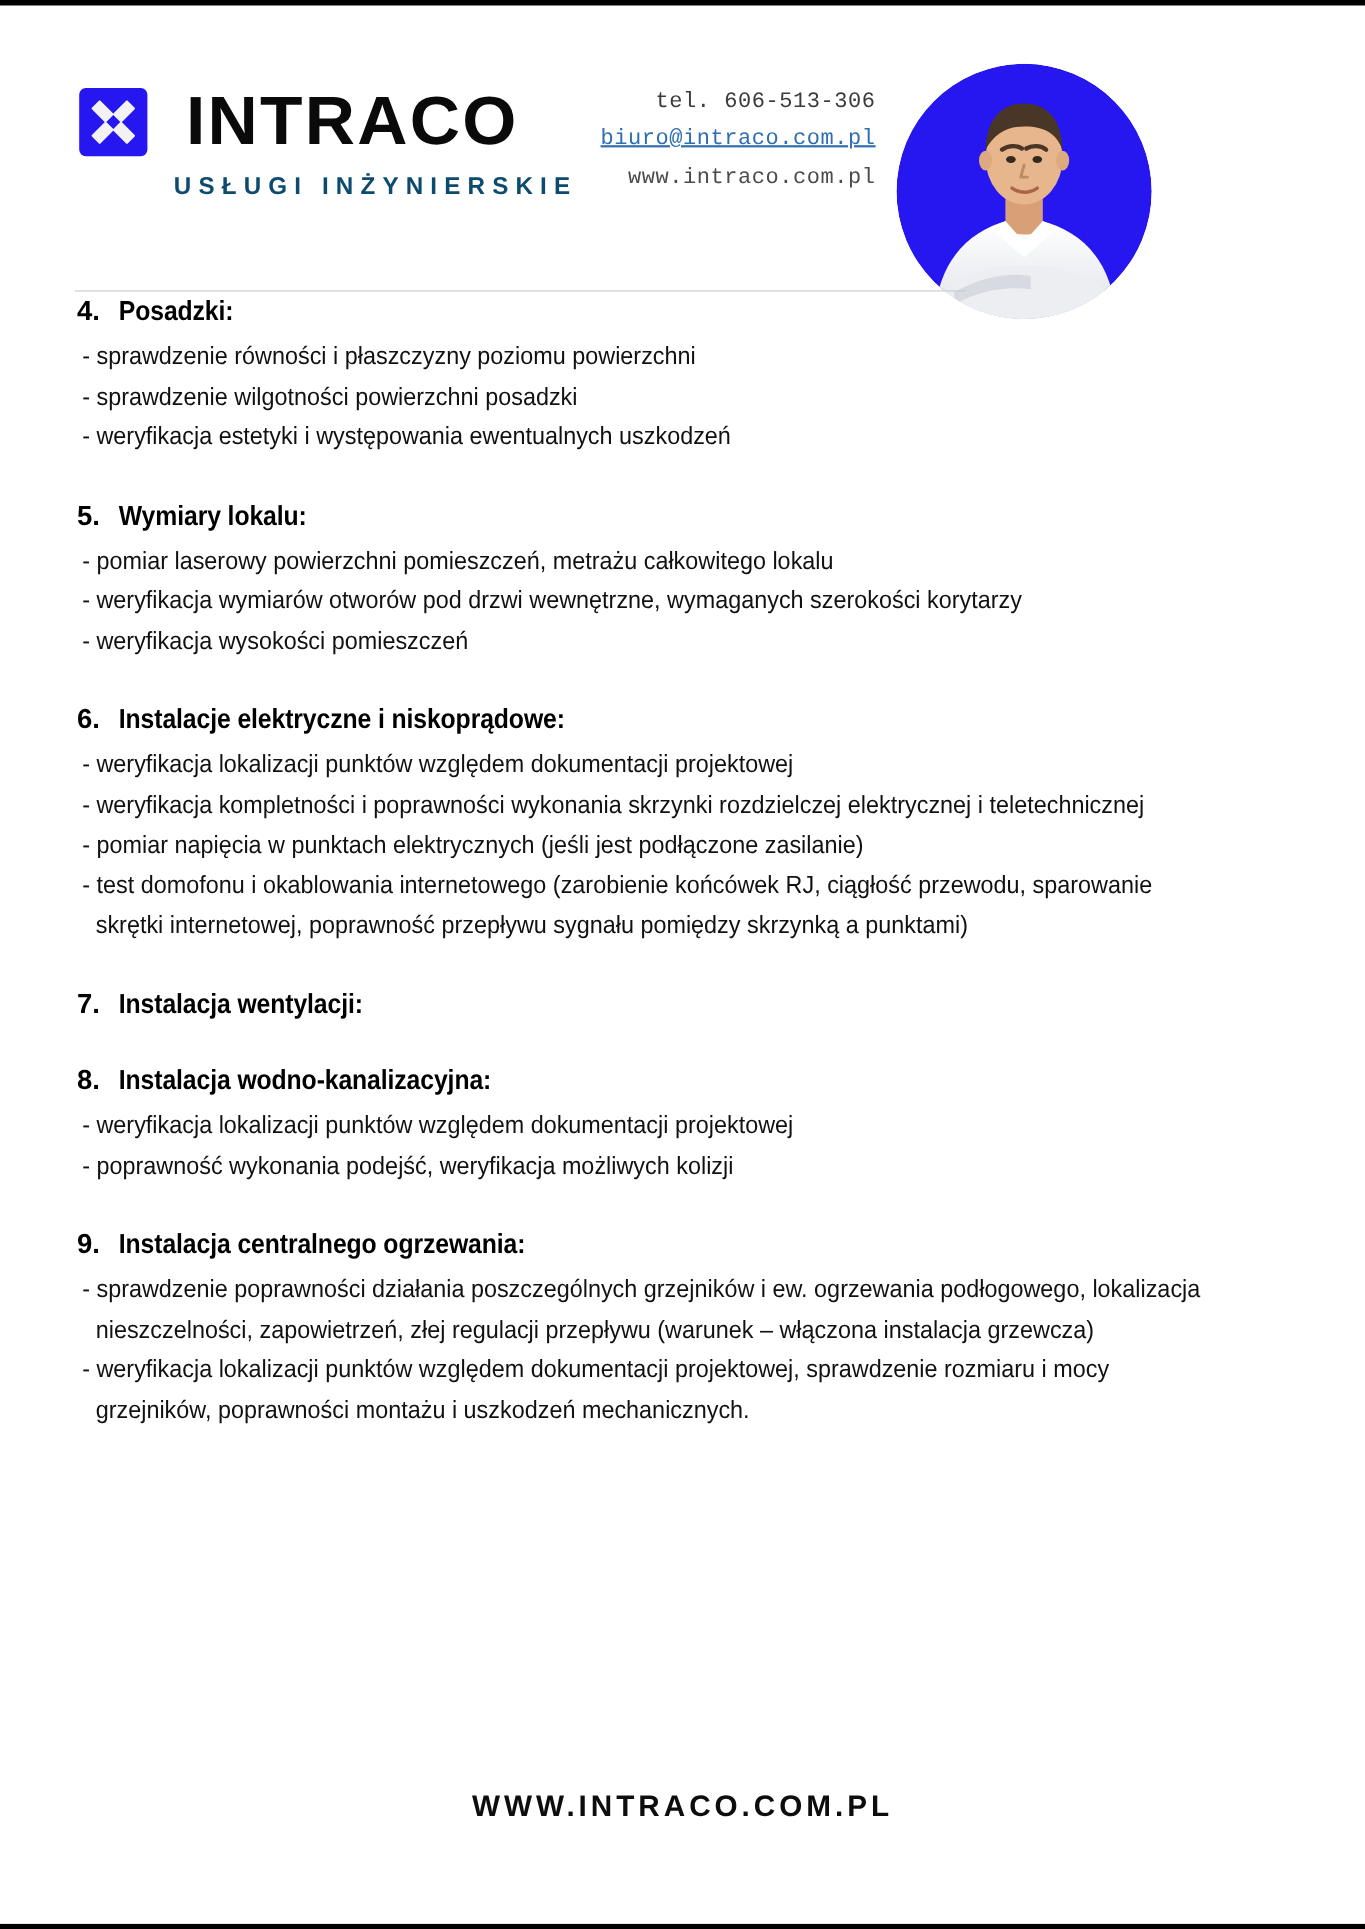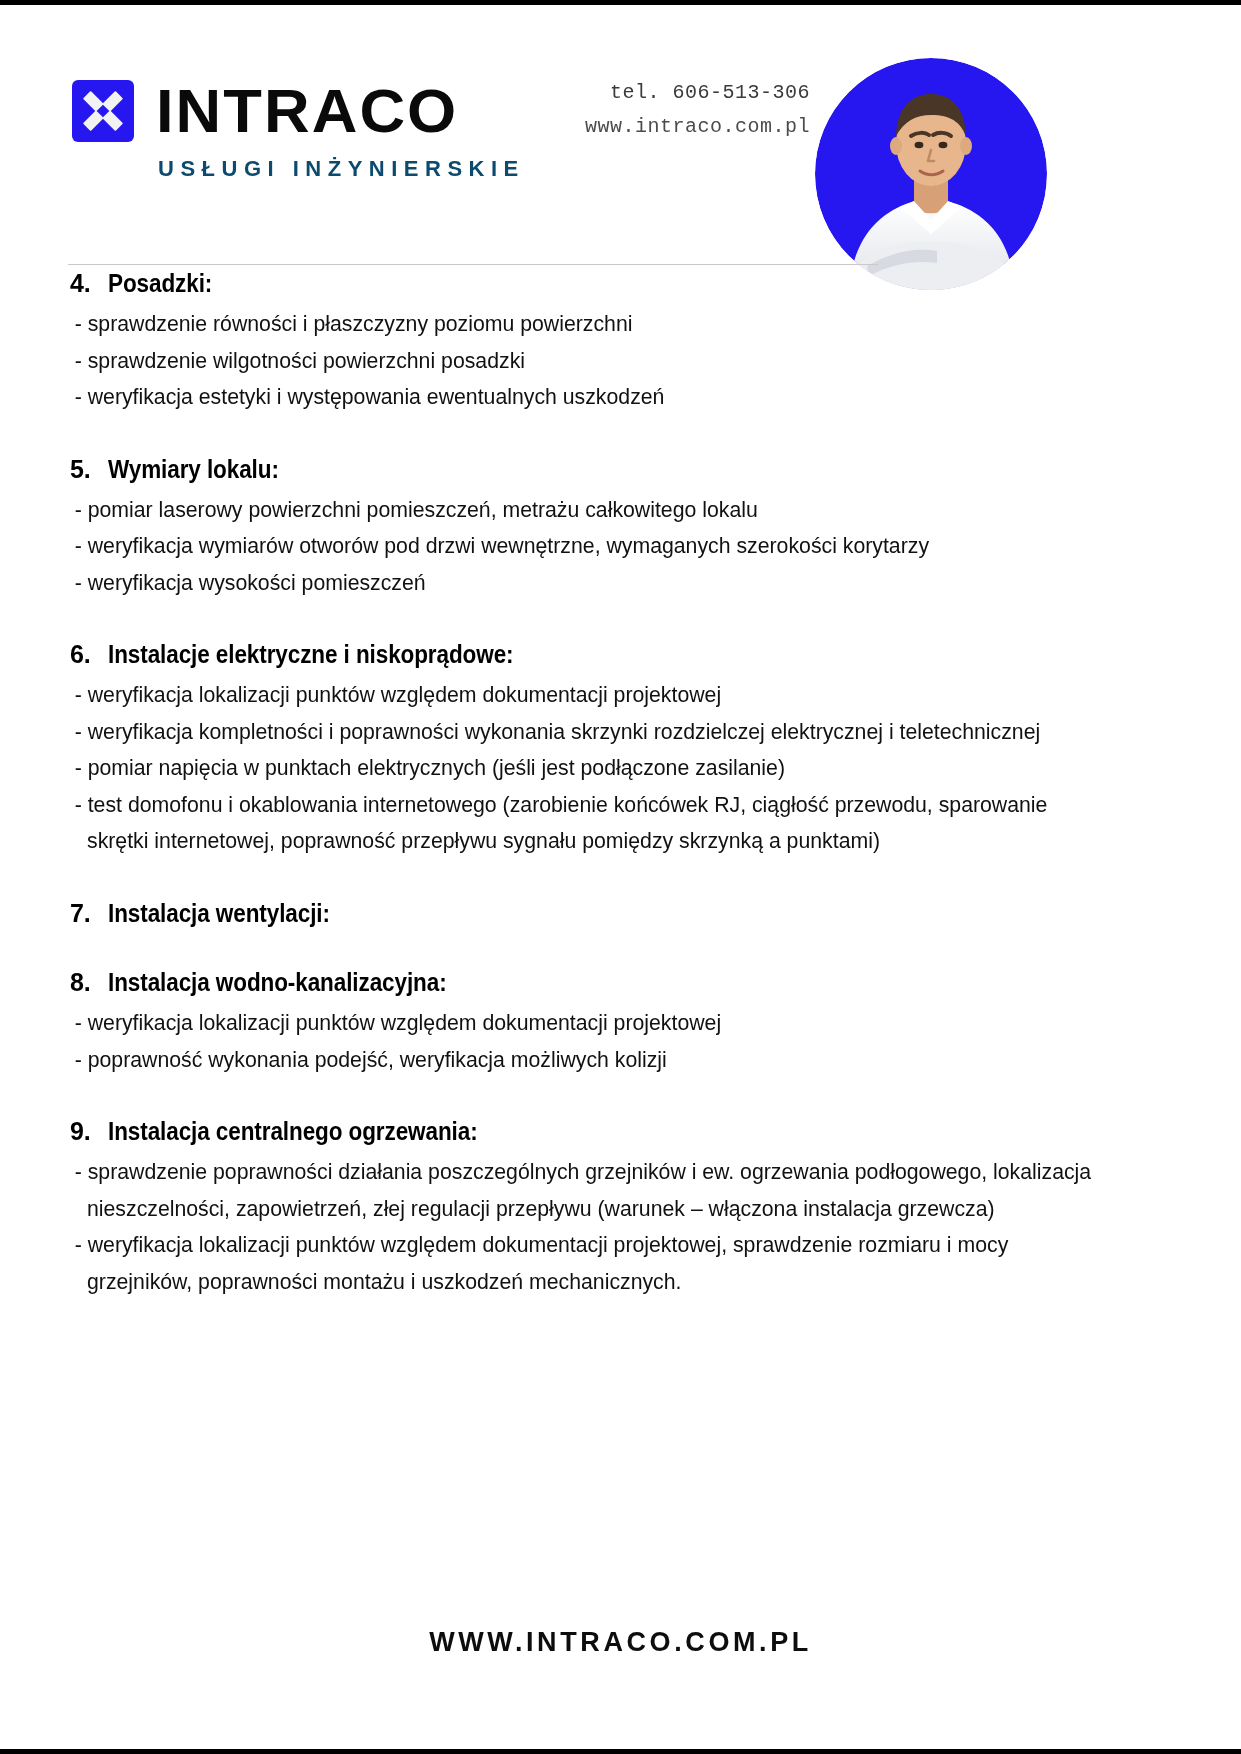"INTRACO" .brand-row { gap: 22px -> 35px }
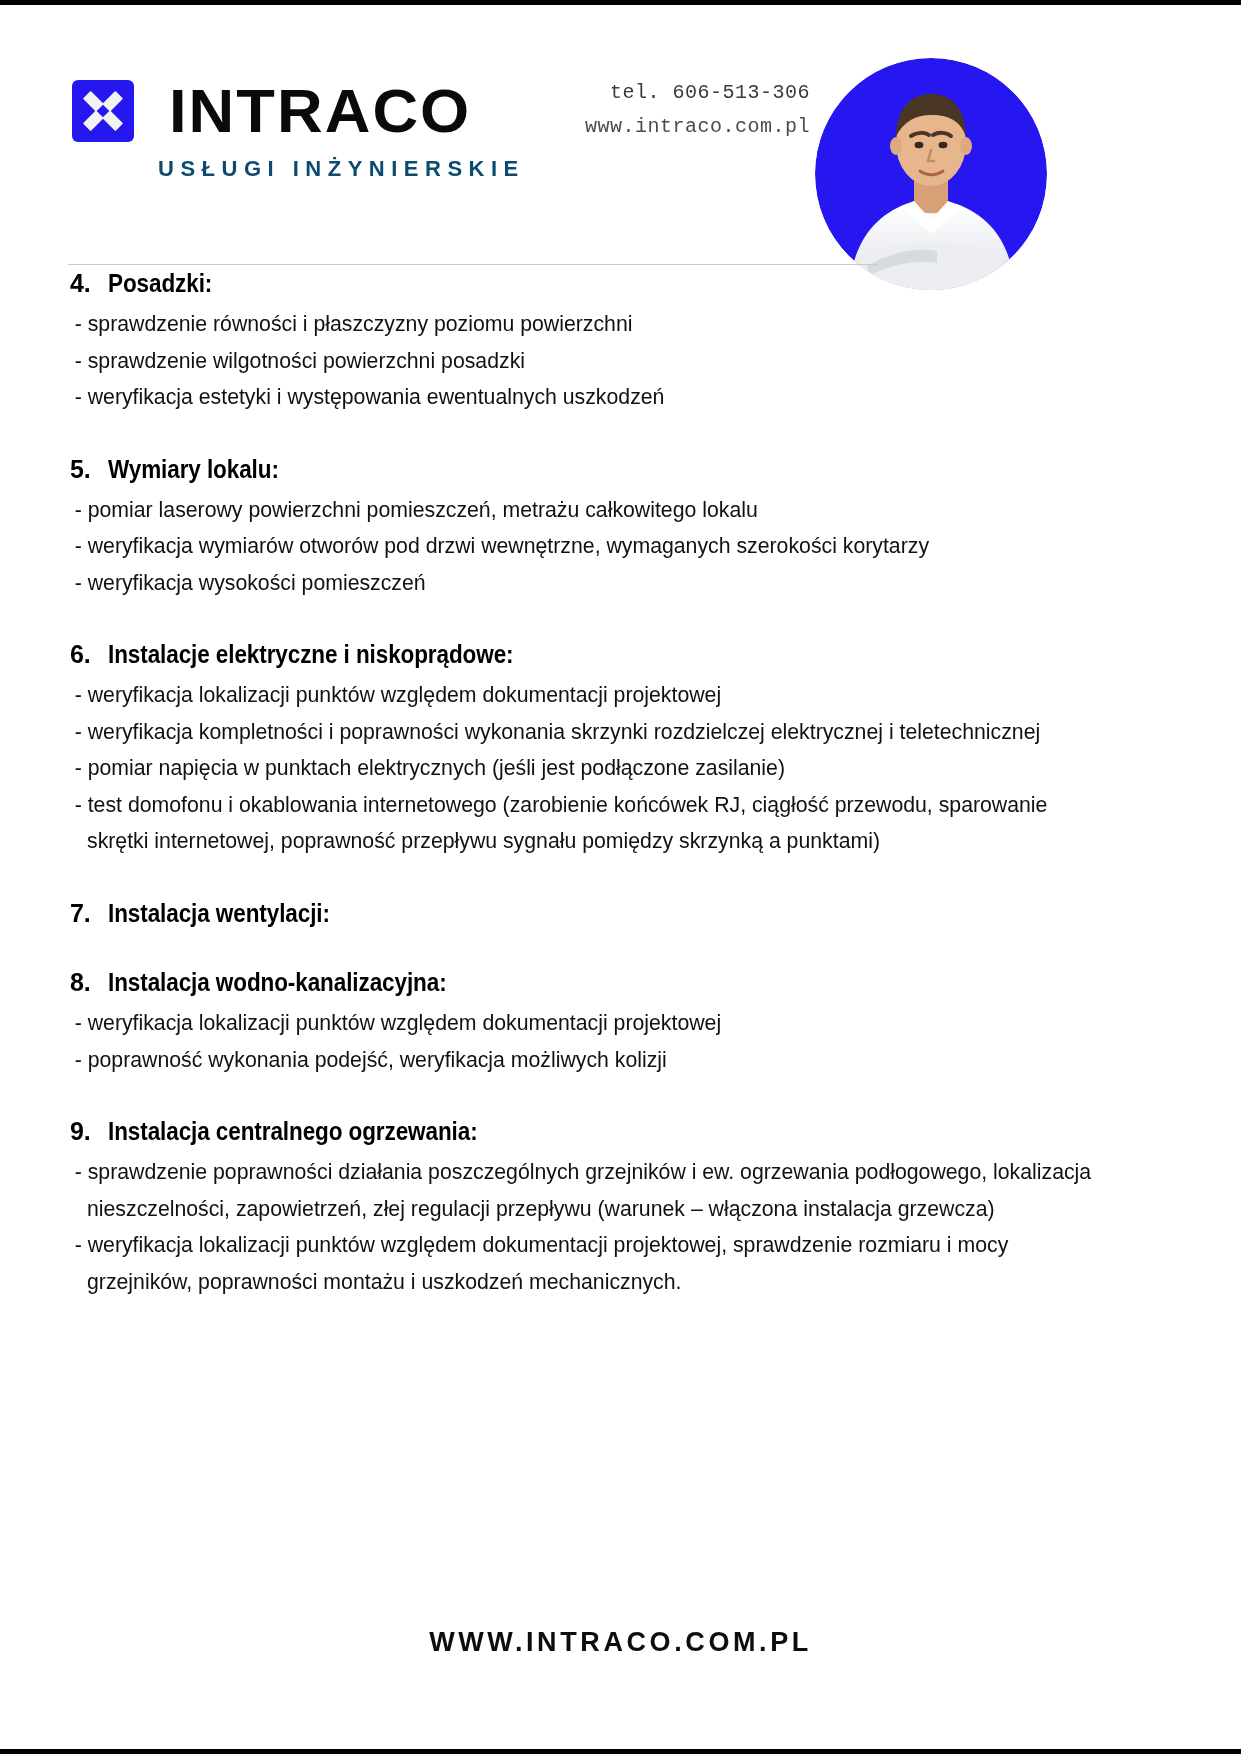"tel. 606-513-306" .contact { left: 520px -> 506px }
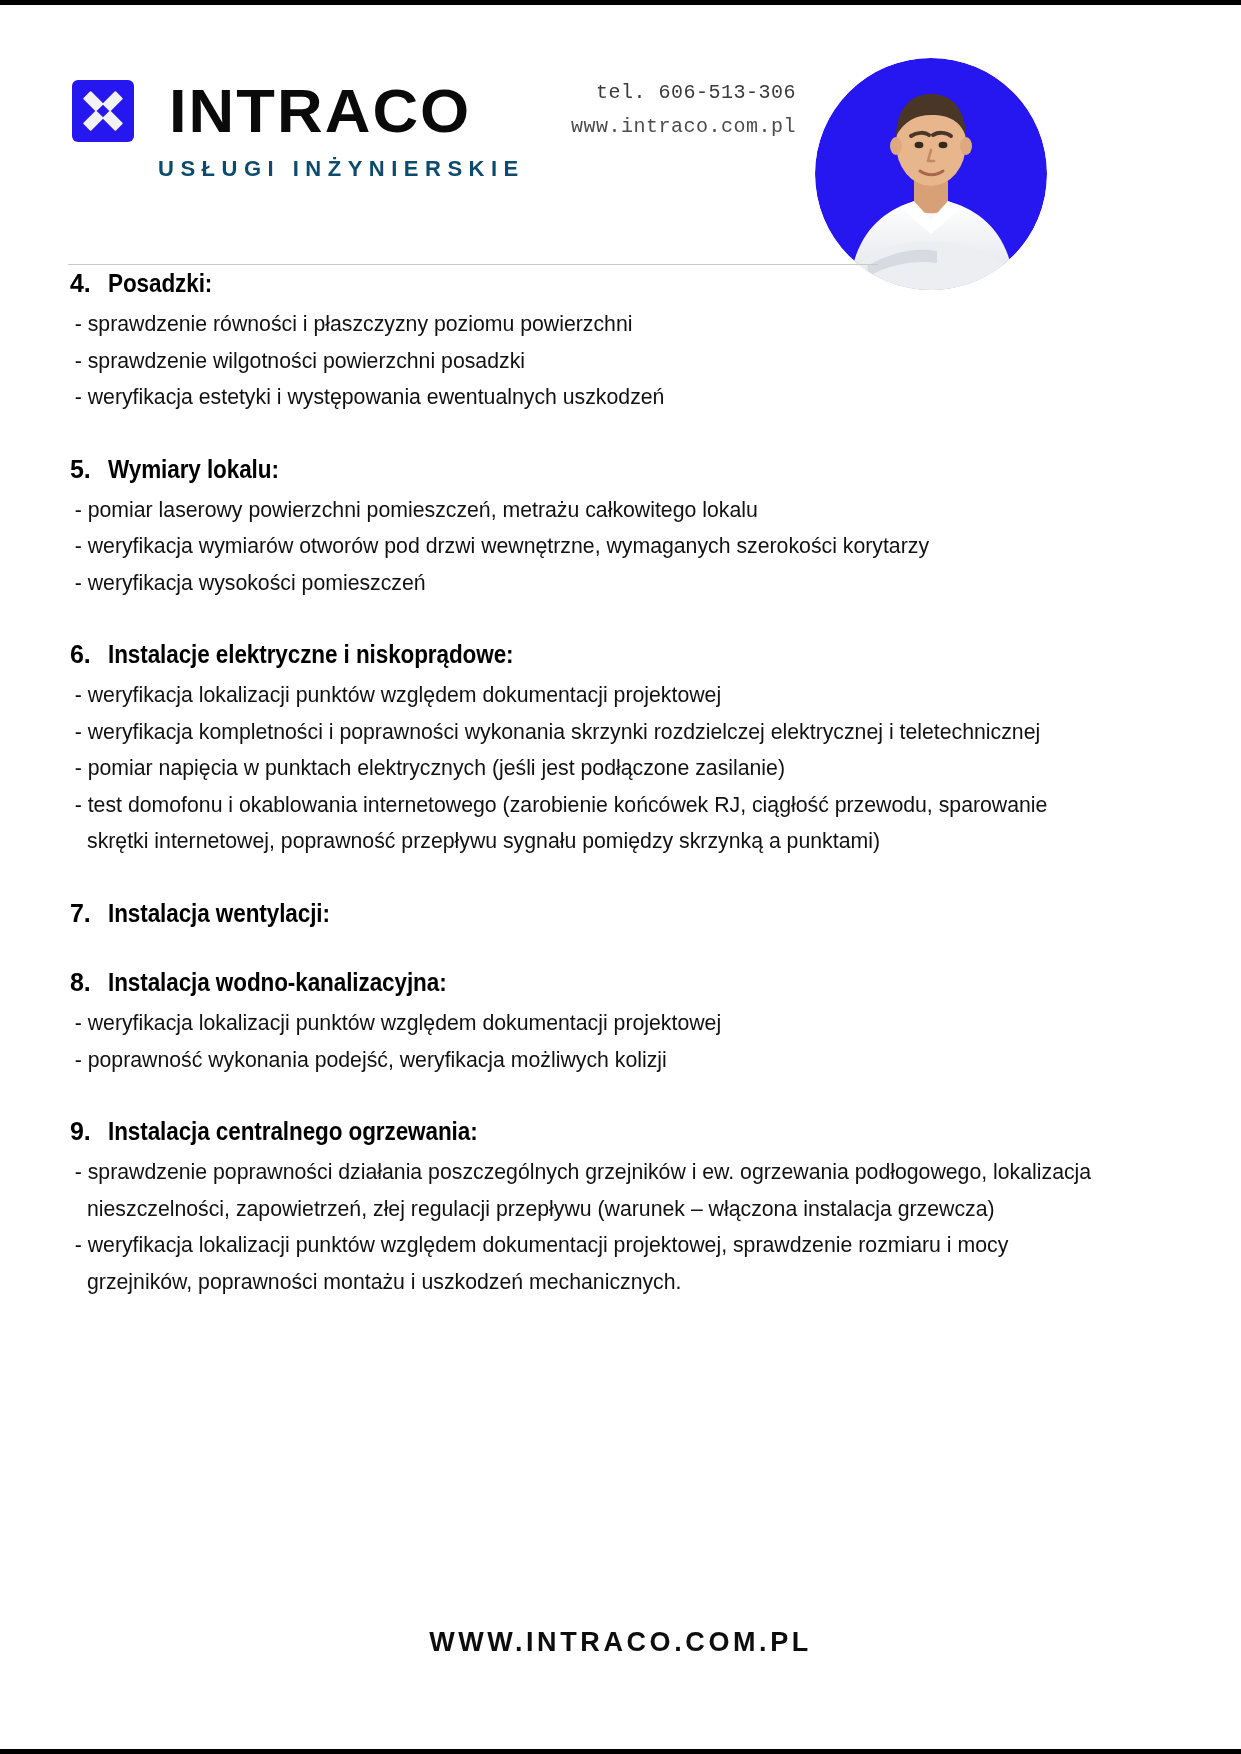"biuro@intraco.com.pl" div { html: none -> <div><a>biuro@intraco.com.pl</a></div> }
